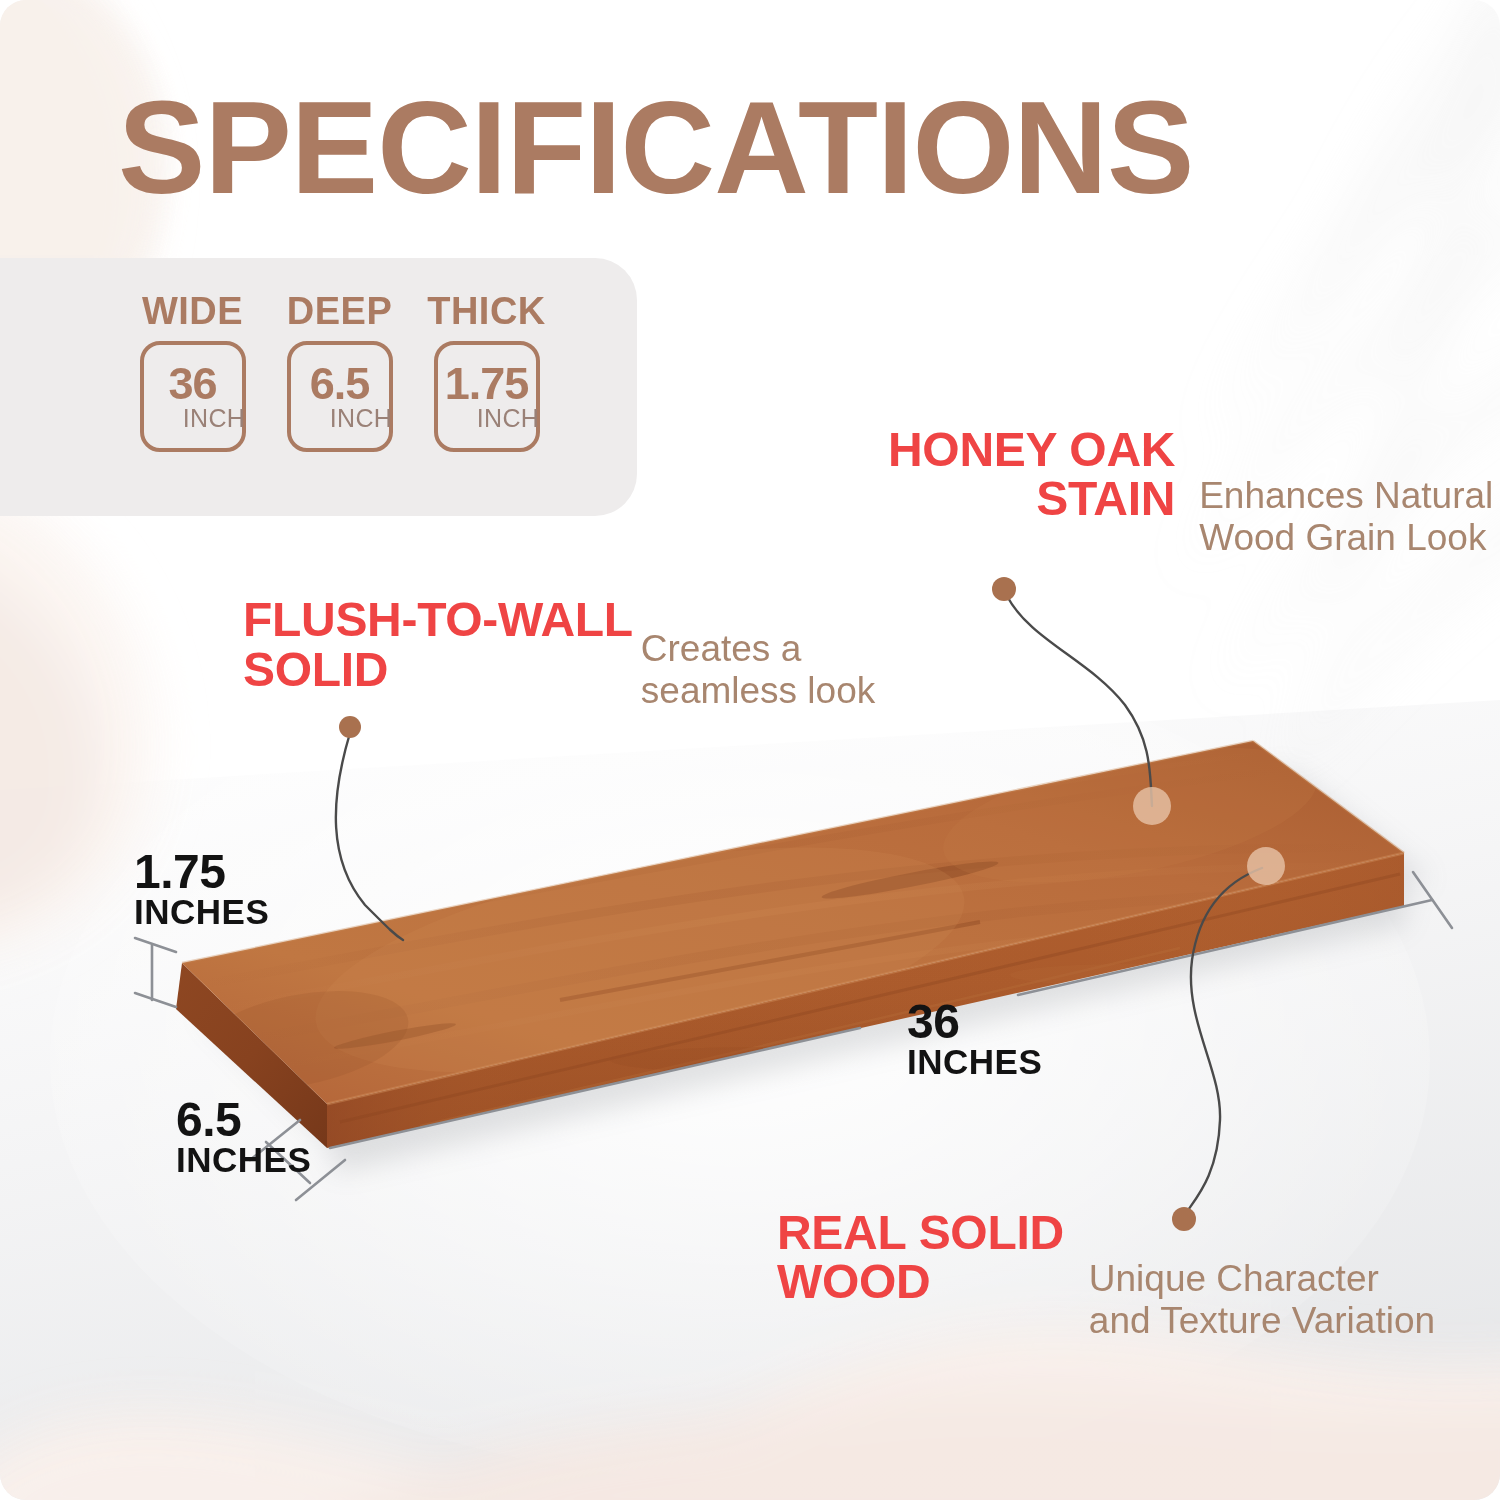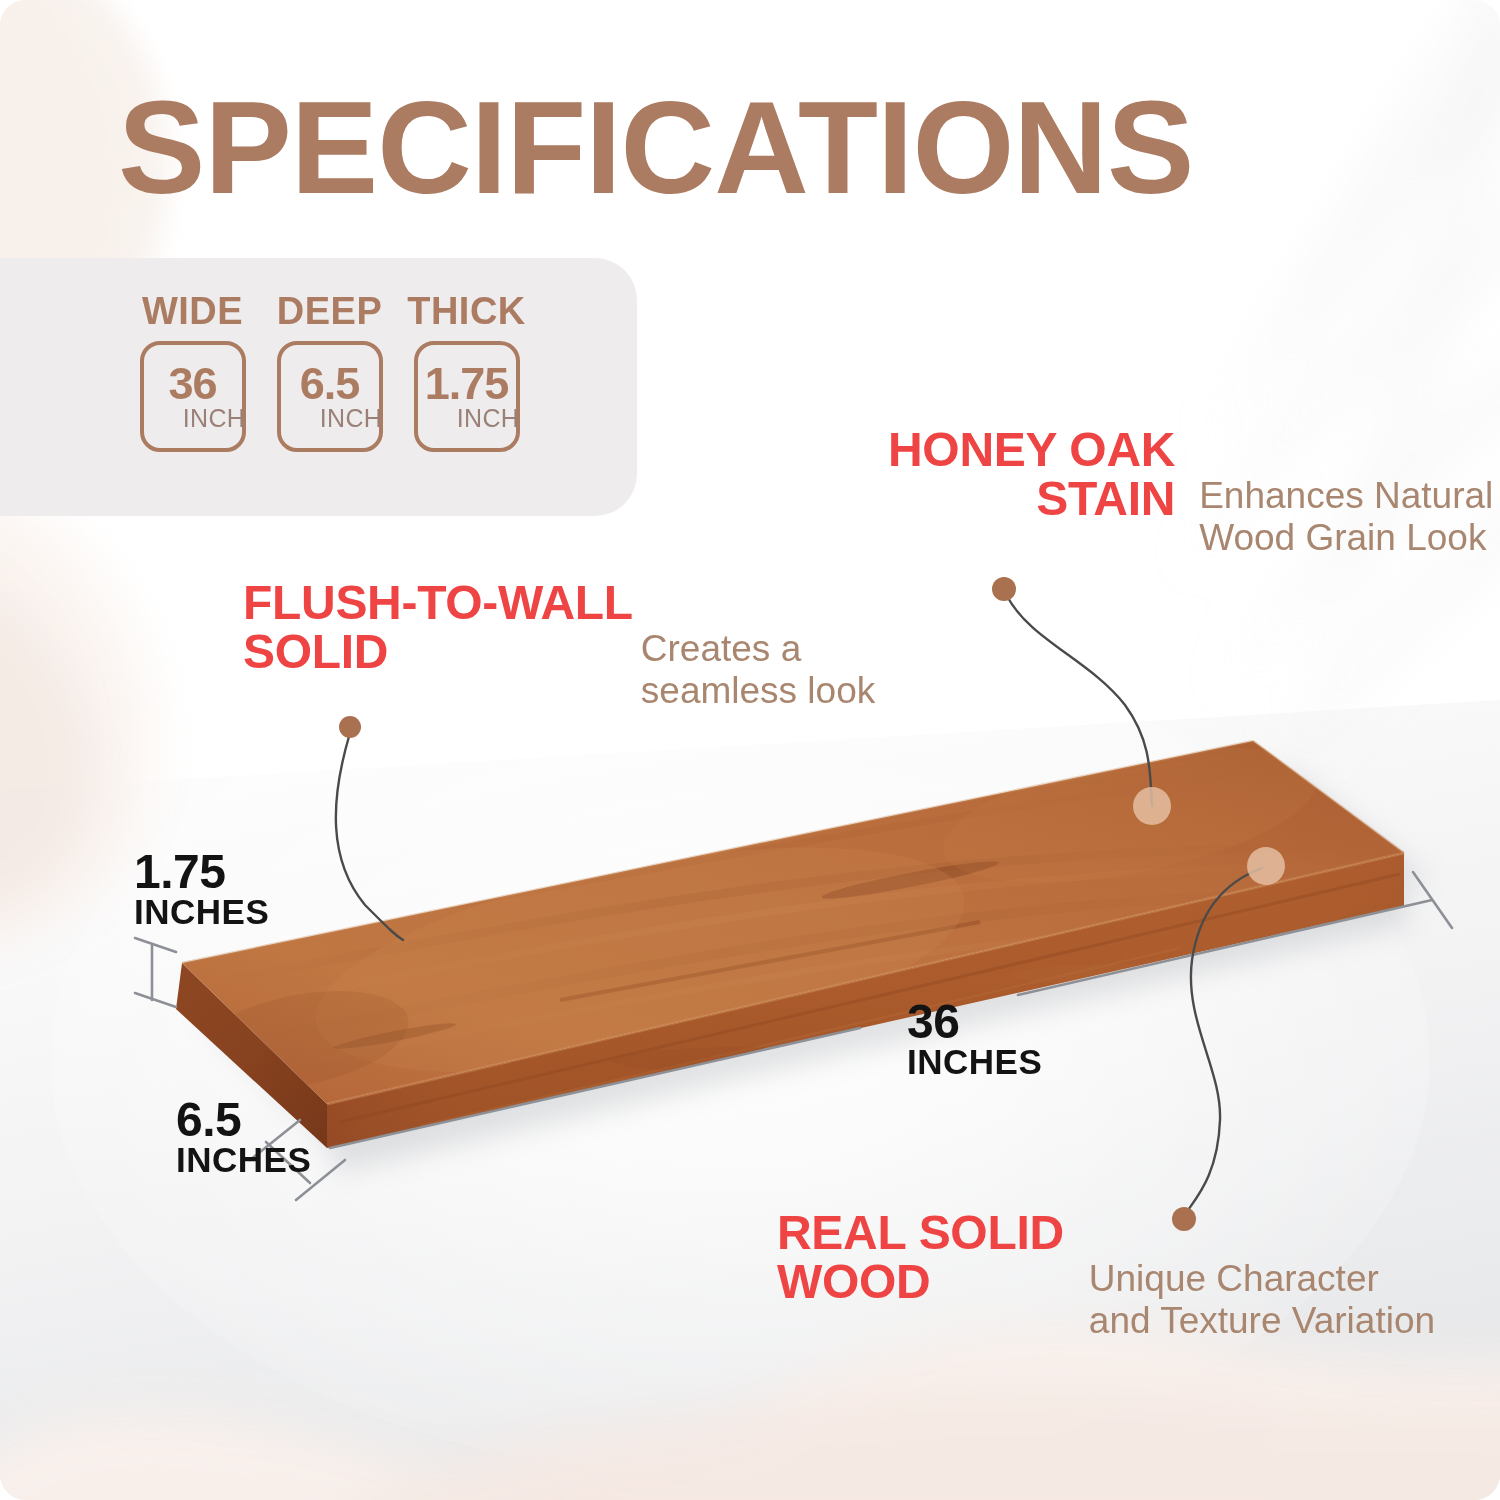"WIDE" #spec-badges { gap: 12px -> 22px }
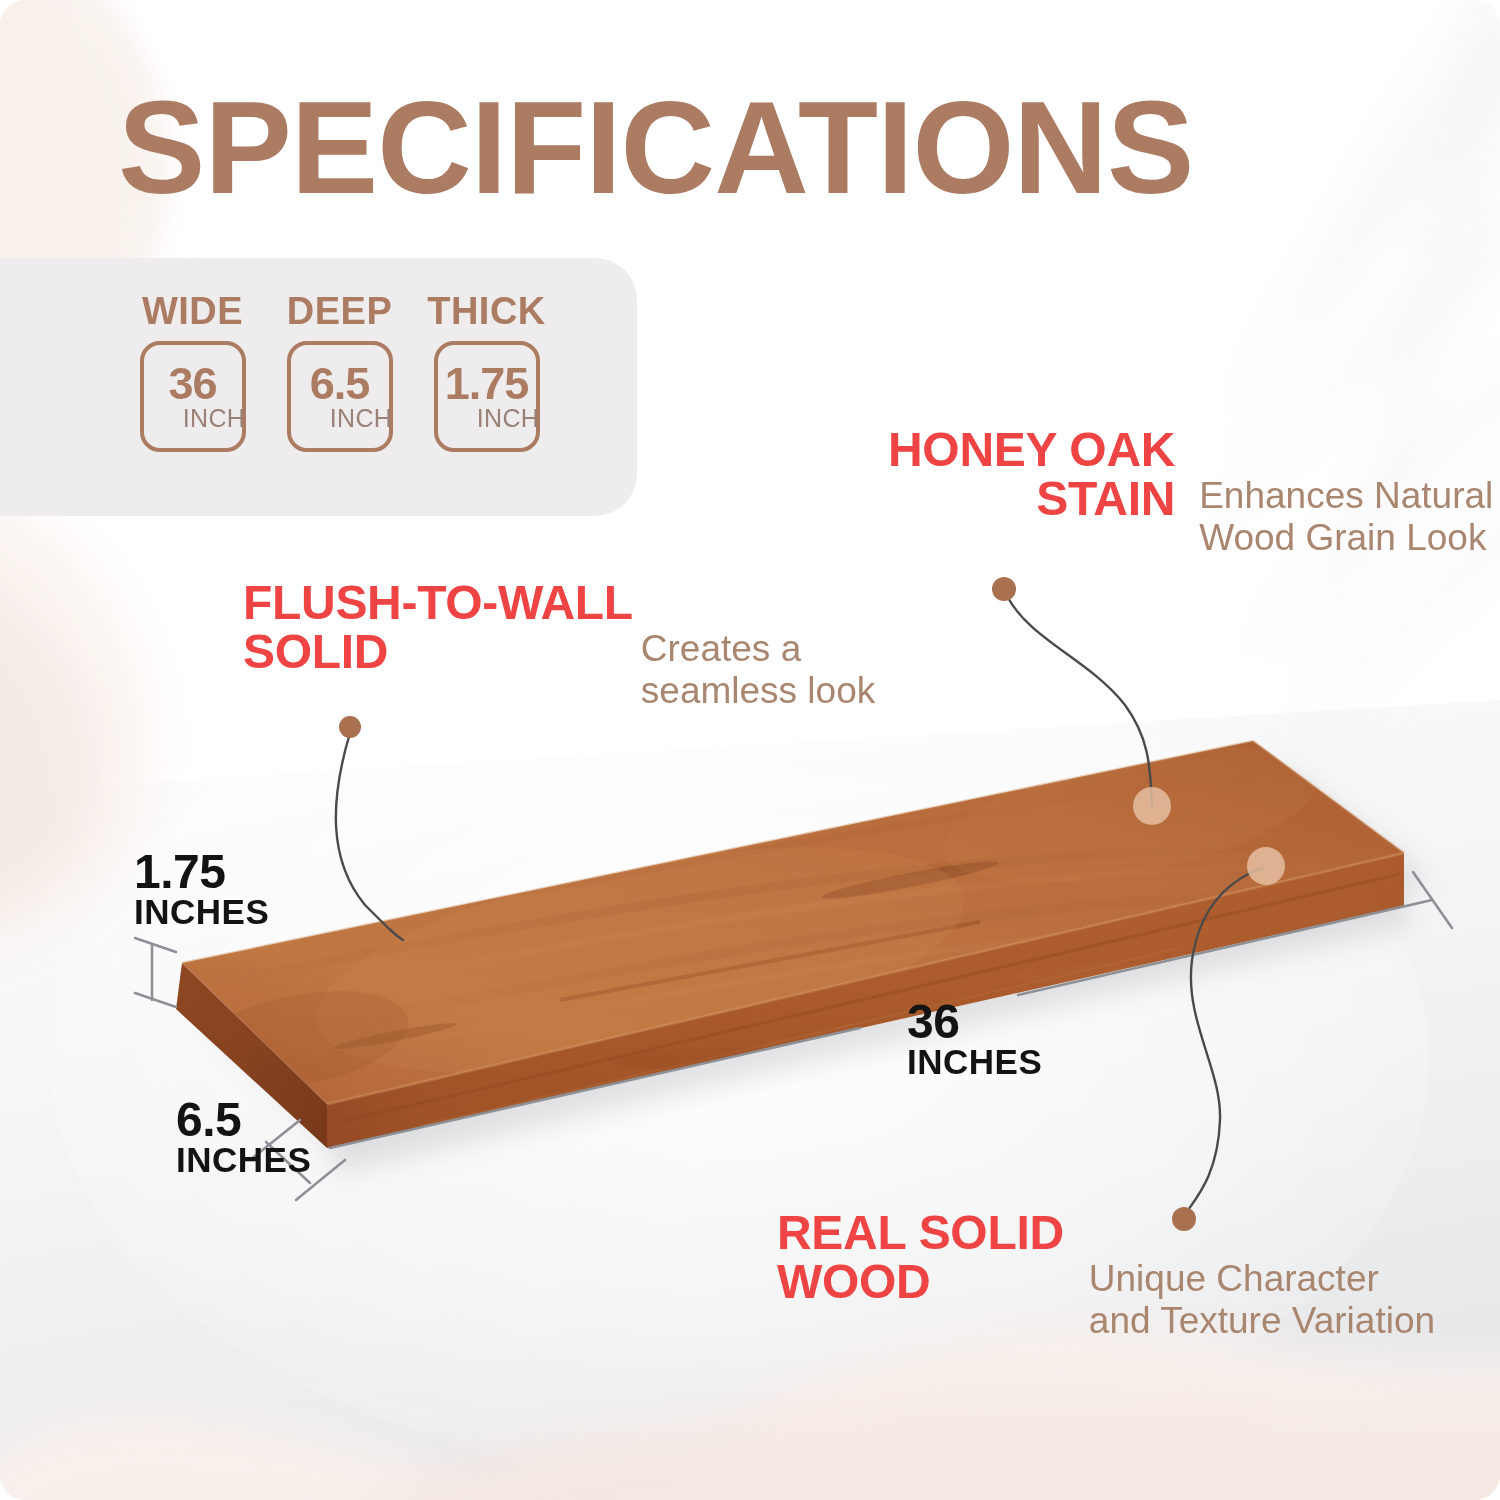"FLUSH-TO-WALL" #feature-flush .f-row { align-items: flex-start -> center }
